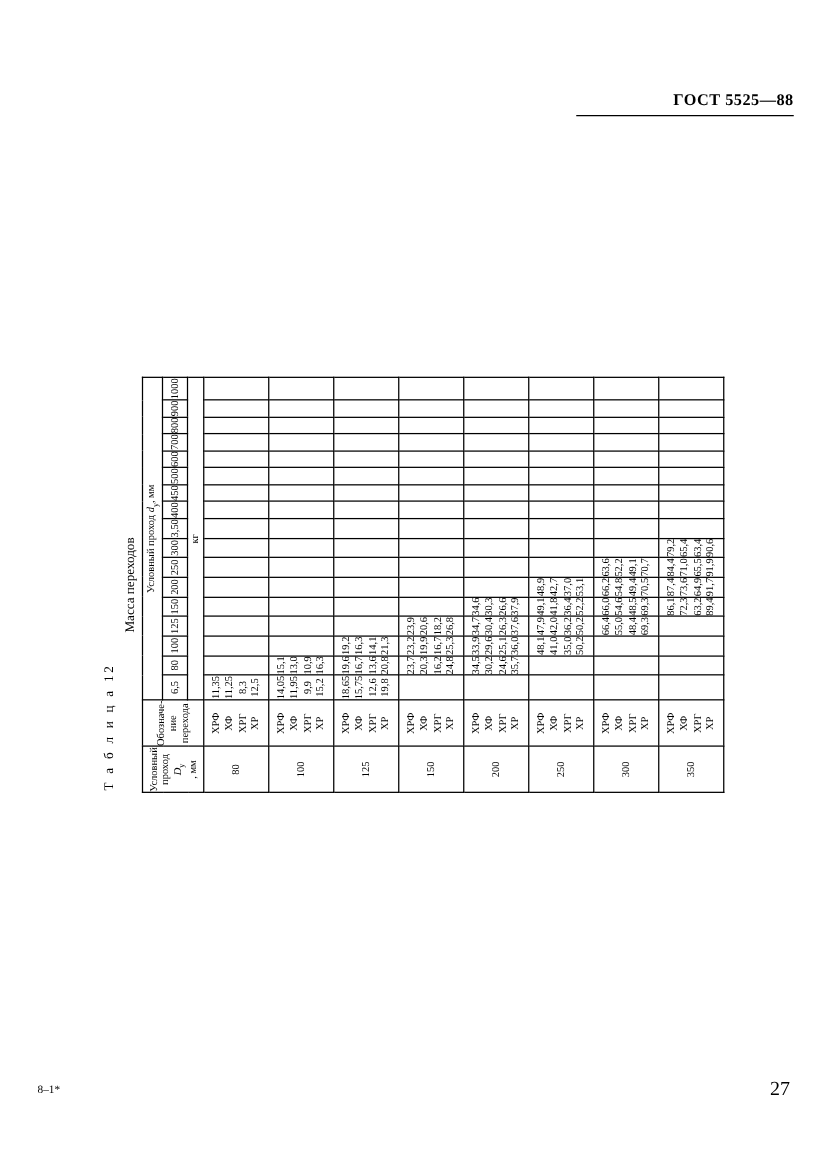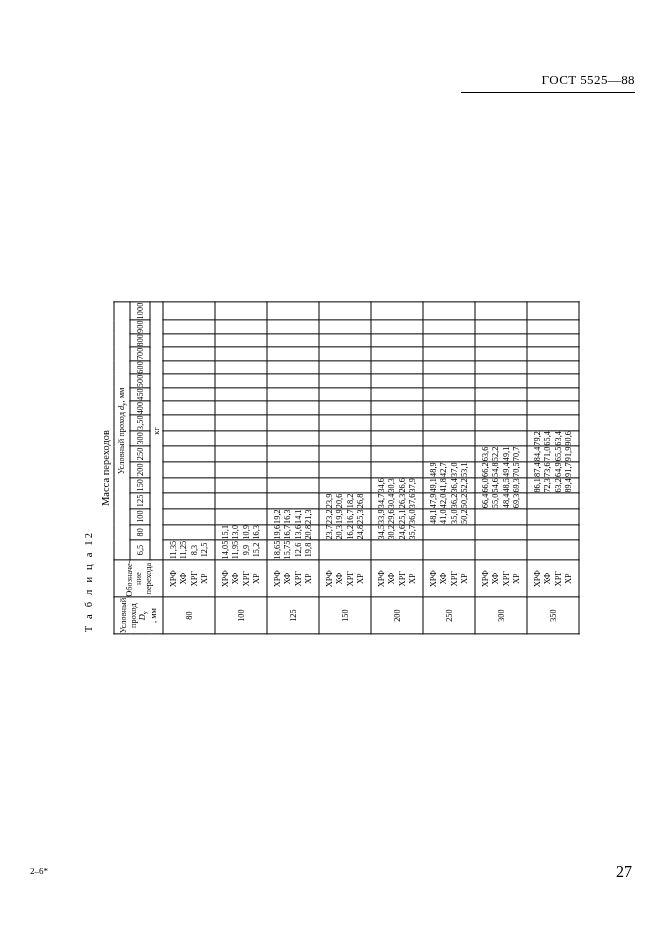"ГОСТ 5525—88" .doc-header { font-weight: normal -> bold }
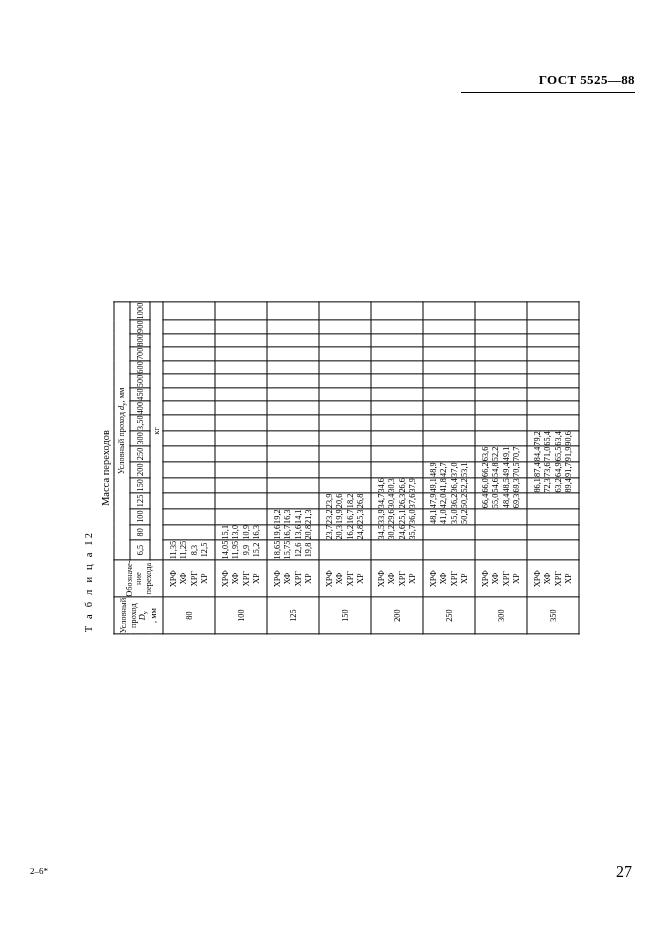"2–6*" div.footer-left { text: 2–6 -> 8–1 }
